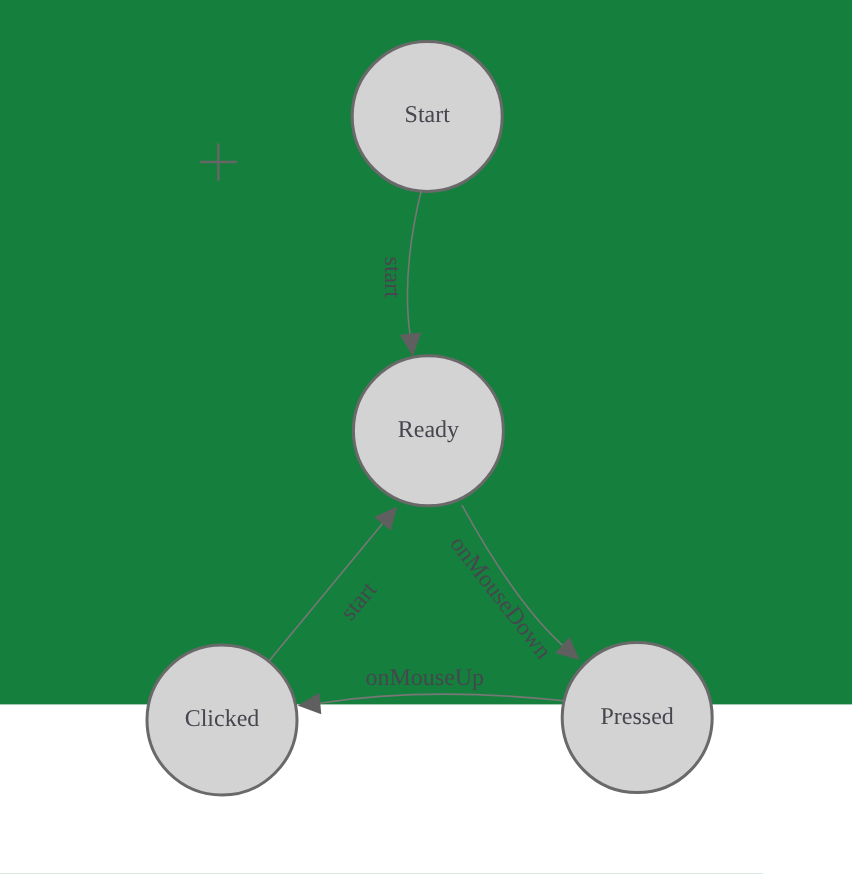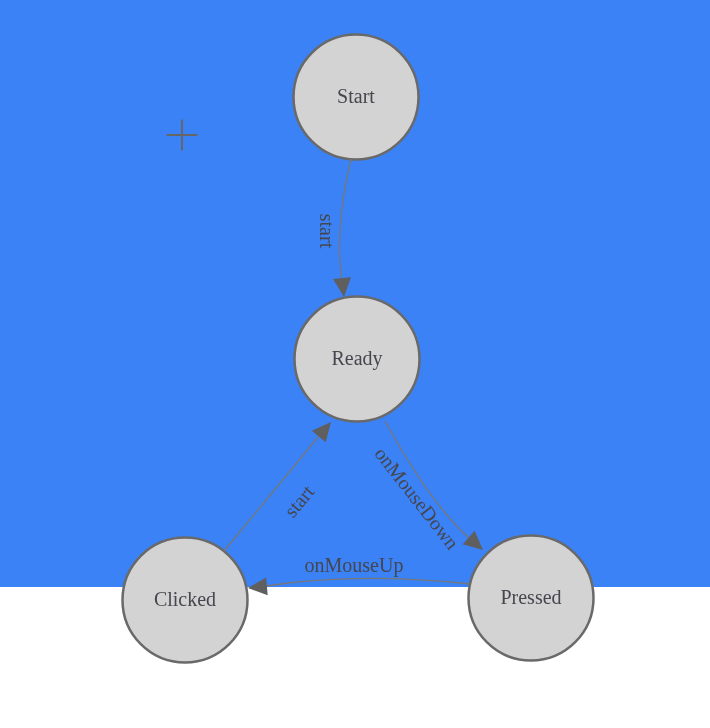"Start" .canvas-wrap { background: #3b82f6 -> #15803d }
